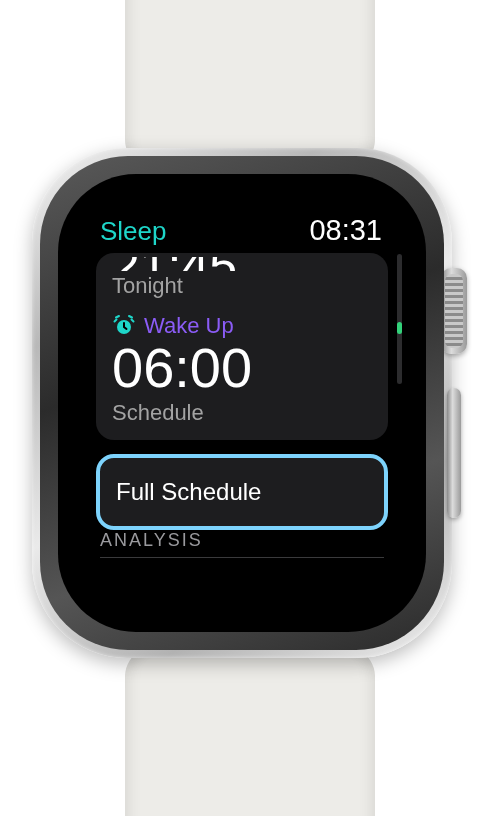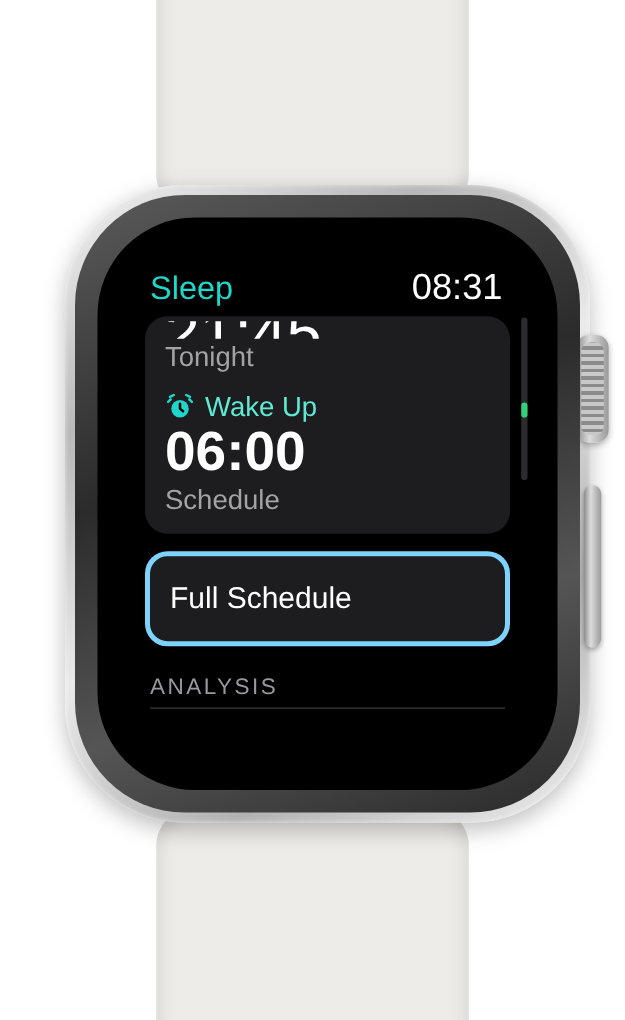"Sleep" .case { left: 52px -> 32px }
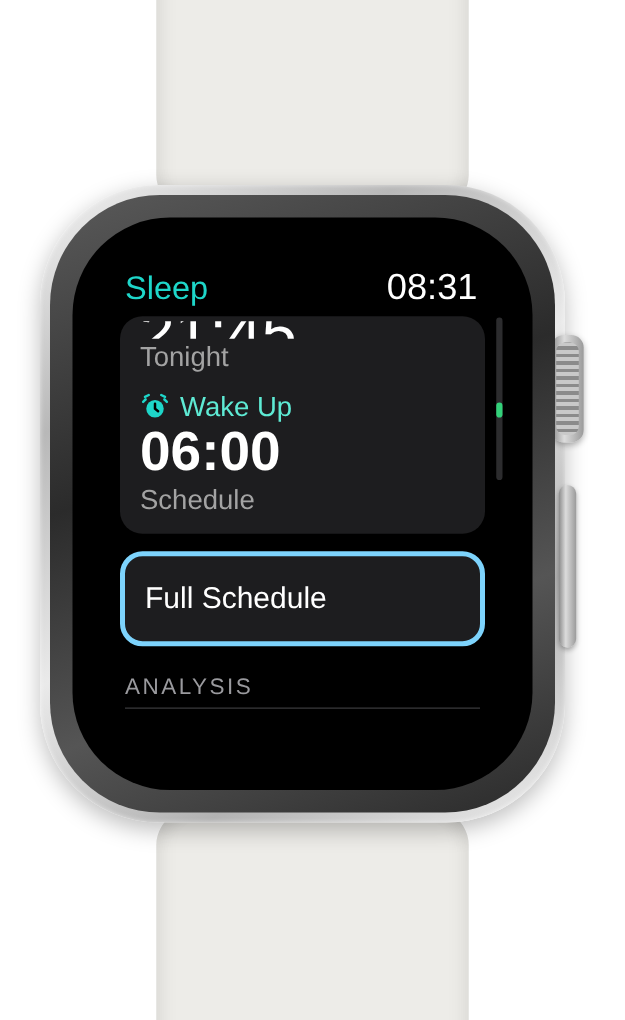"Wake Up" .wake-row { color: #5eead4 -> #8b5cf6 }
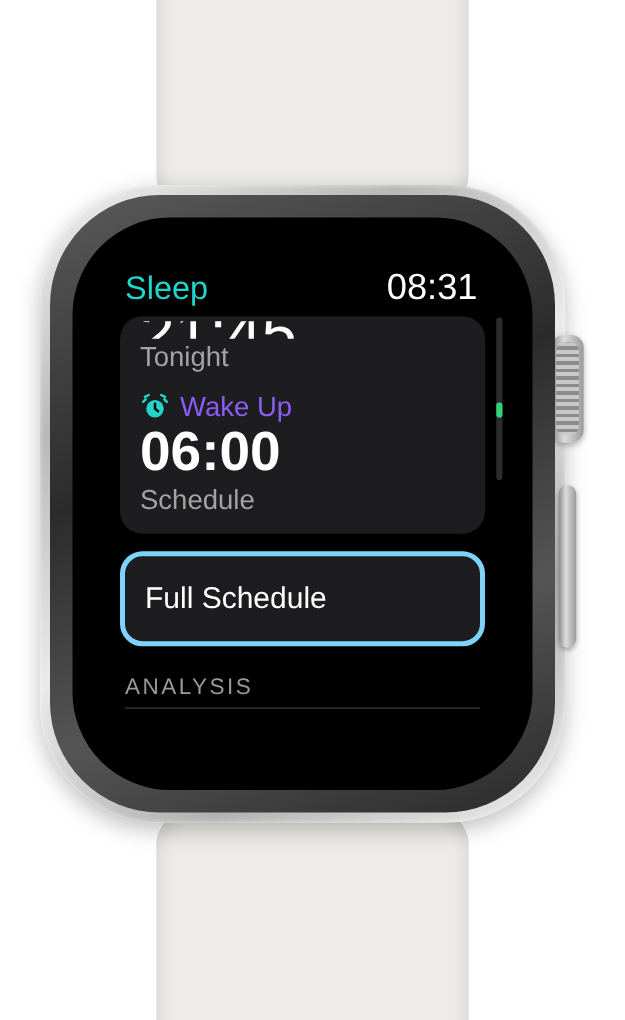"06:00" .big-time { font-size: 44px -> 56px; font-weight: 700 -> 400 }
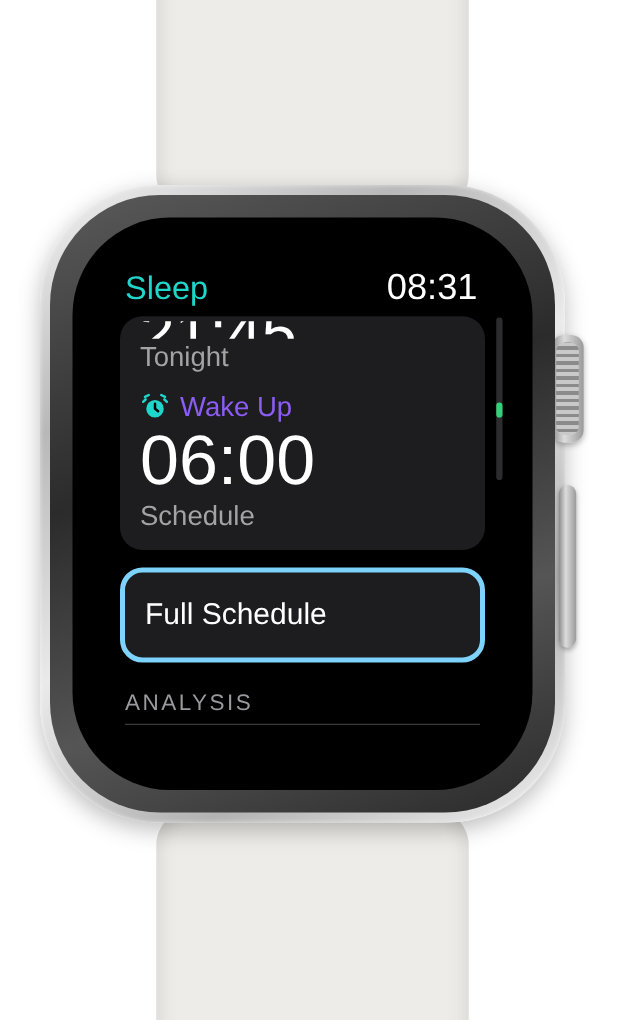"ANALYSIS" .analysis { margin-top: 22px -> none }
